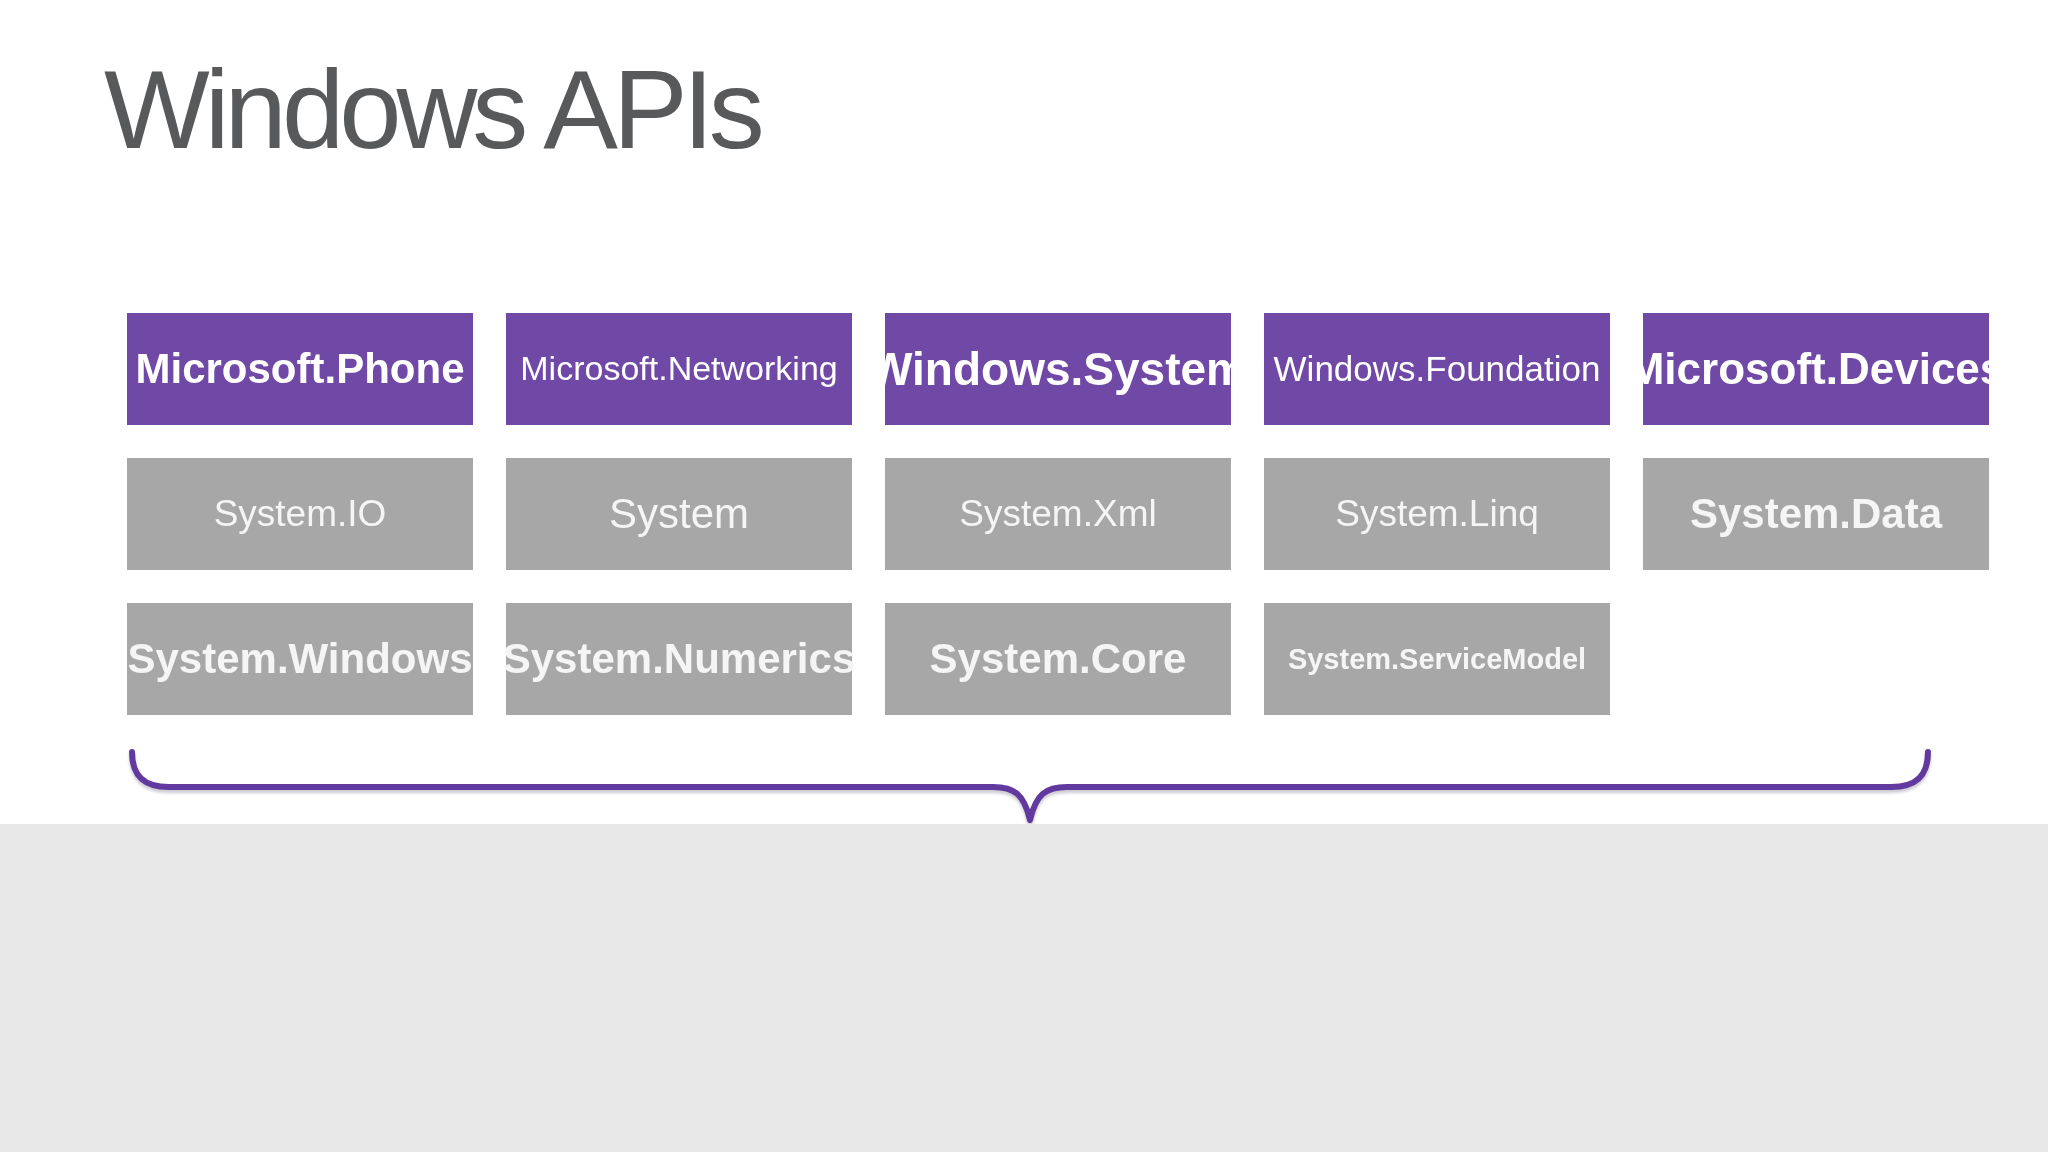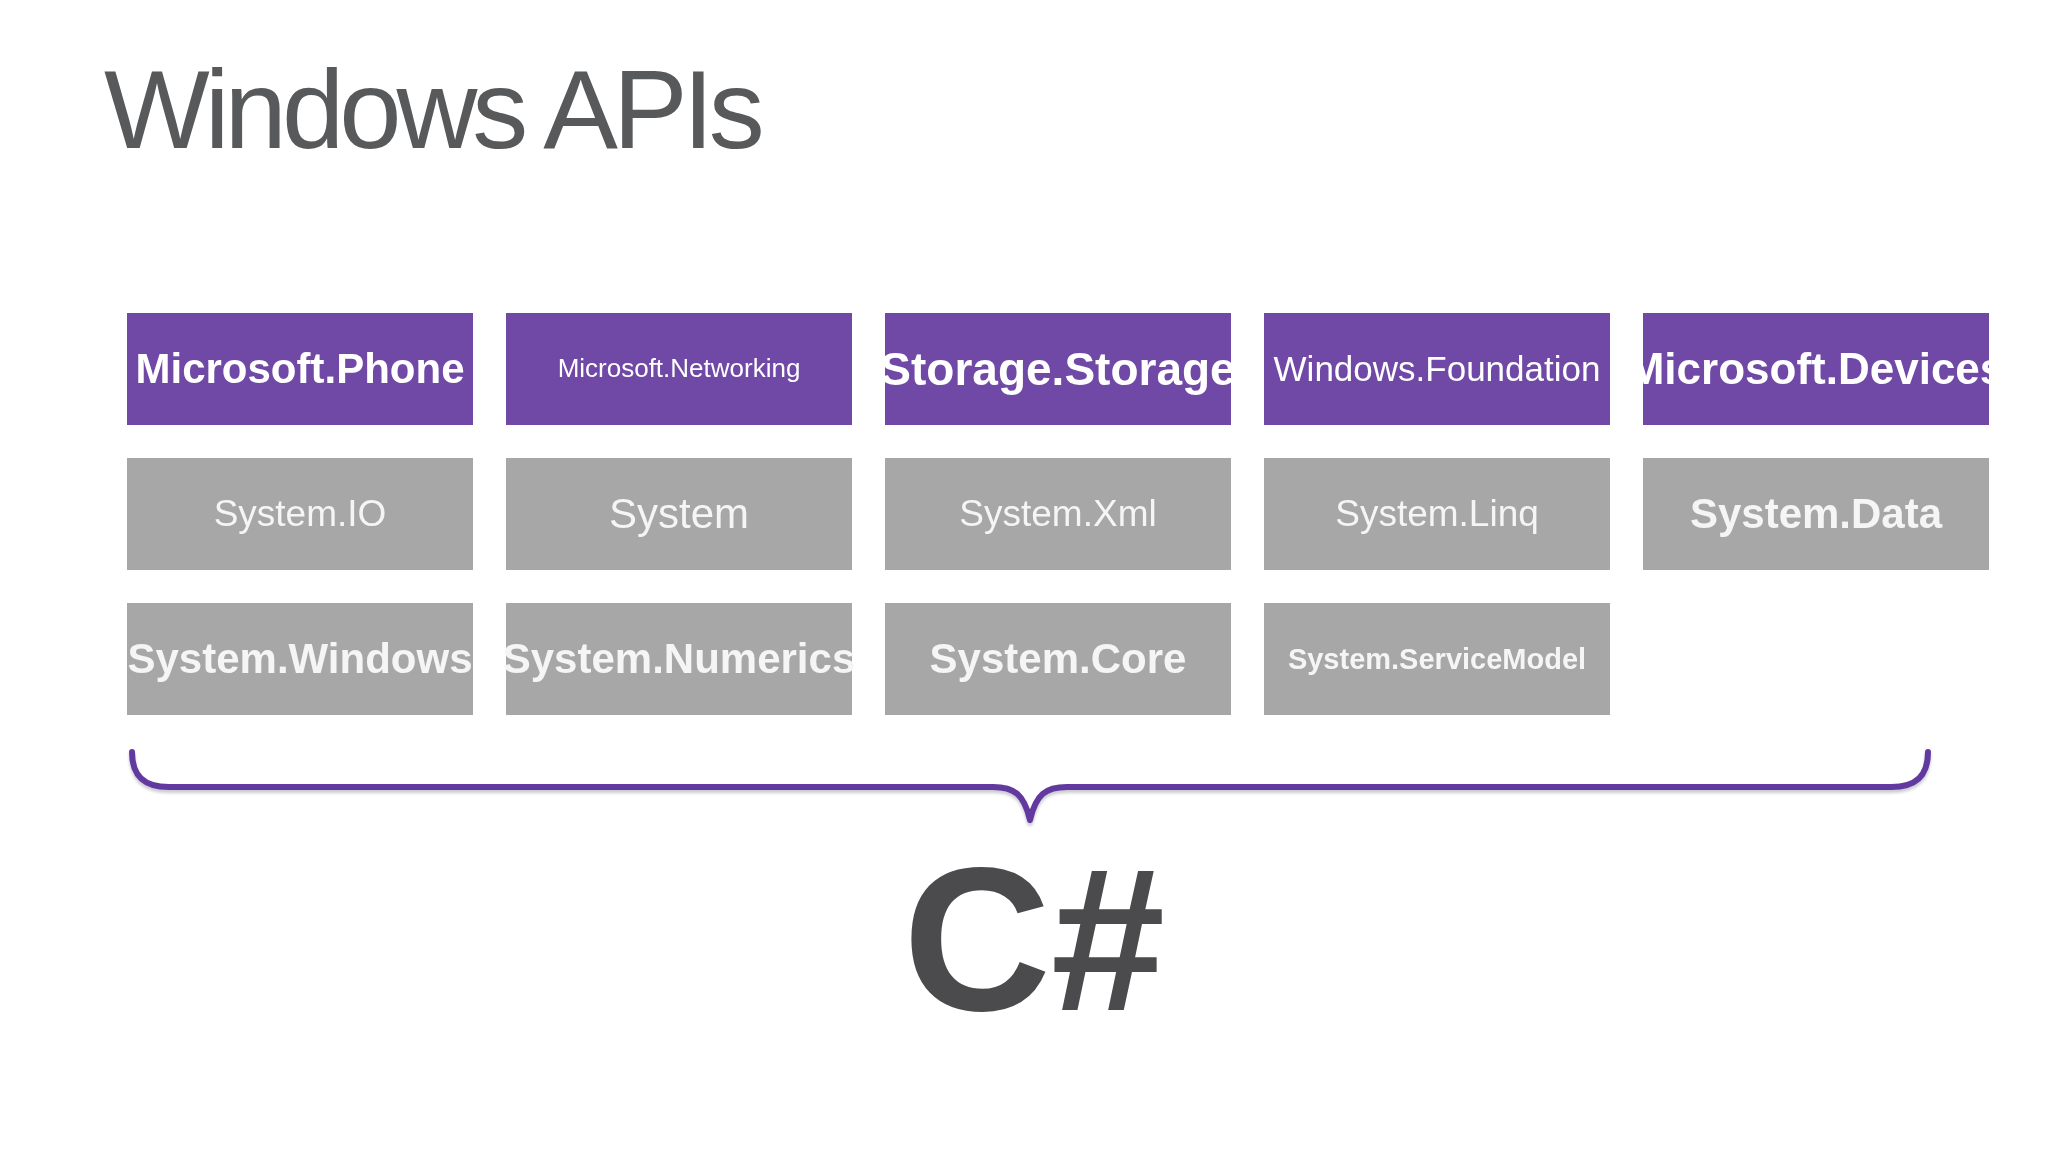"Windows APIs" .slide { height: 1152px -> 824px }
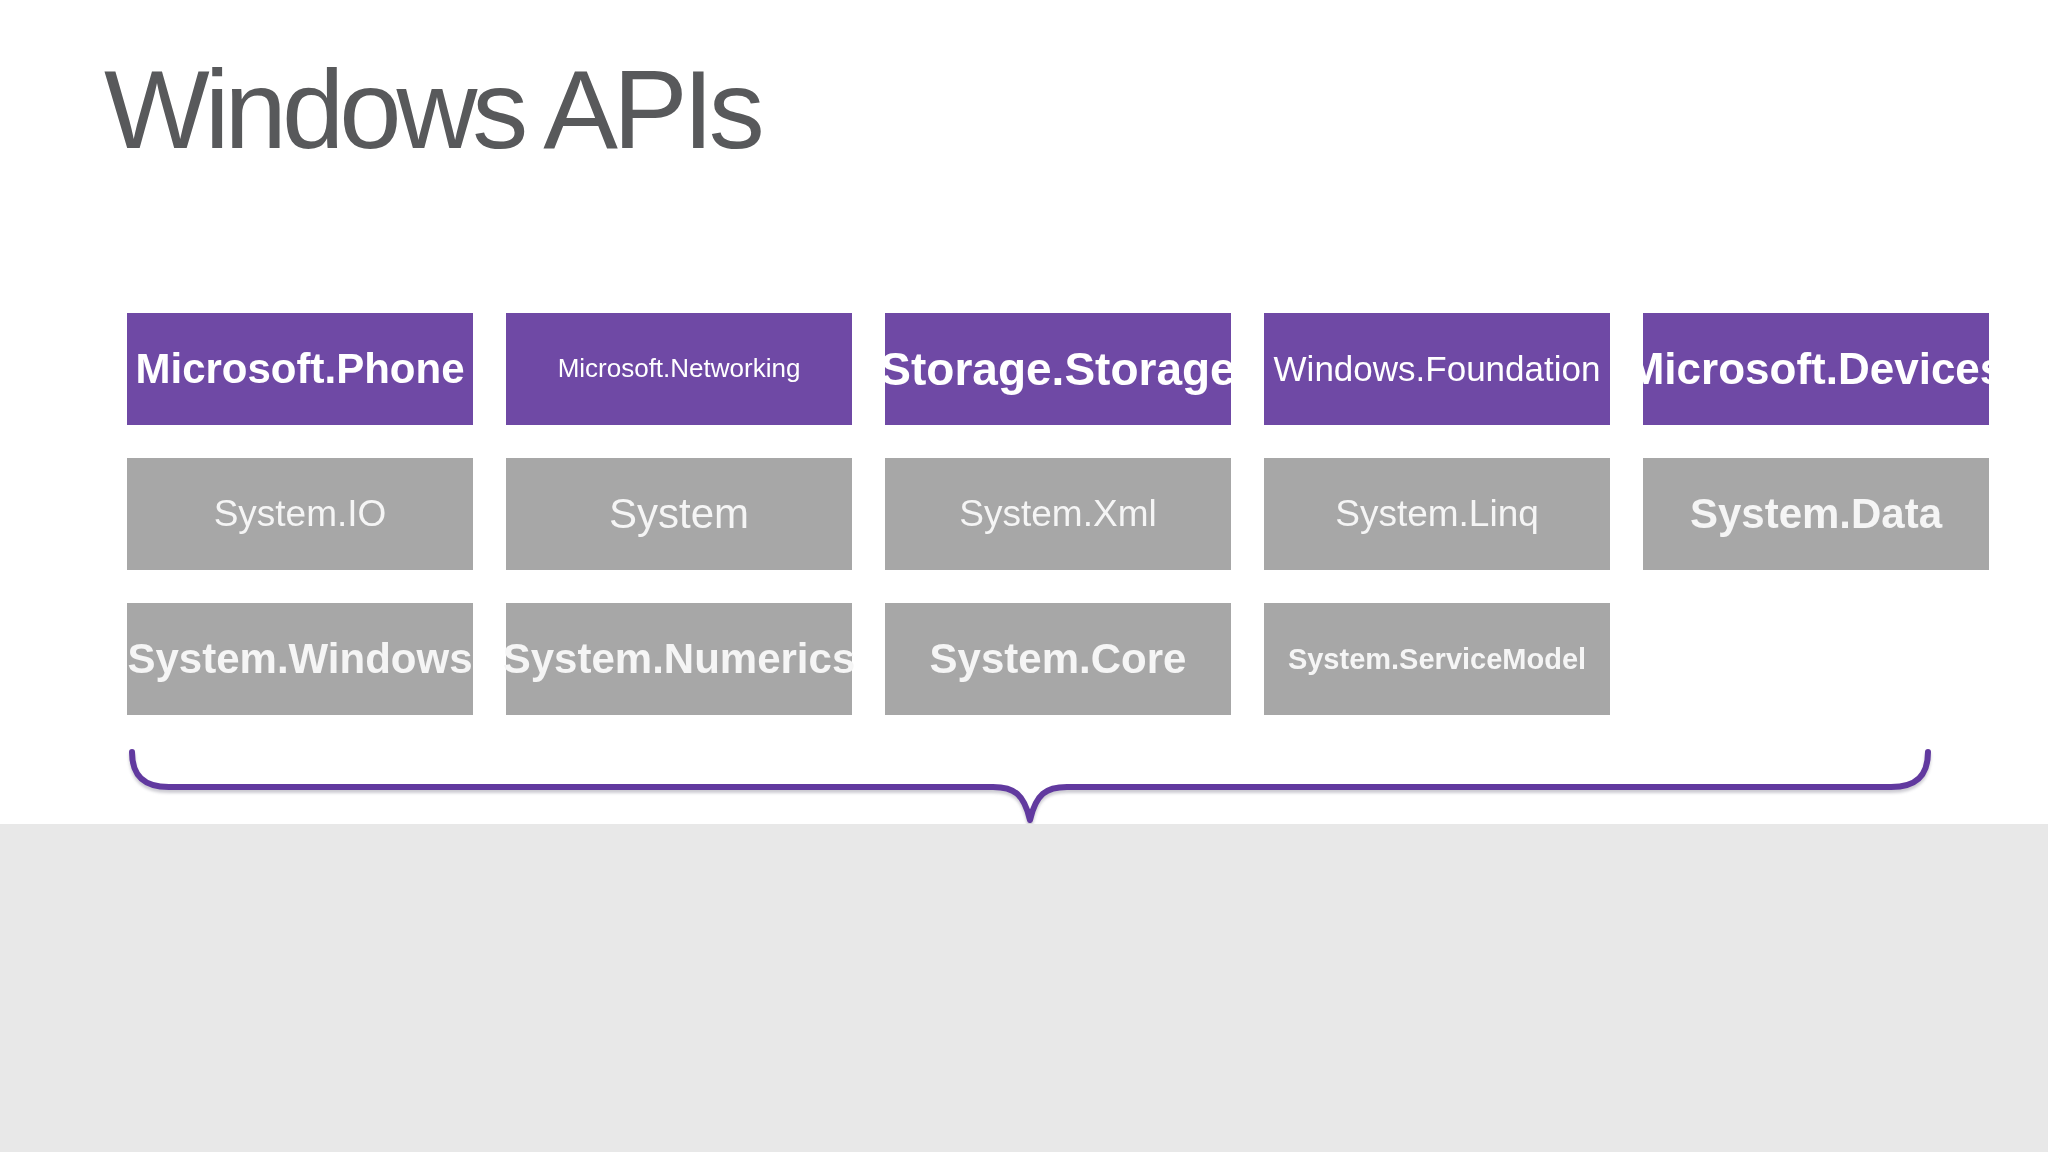"Microsoft.Networking" .fz34 { font-size: 26px -> 34px }
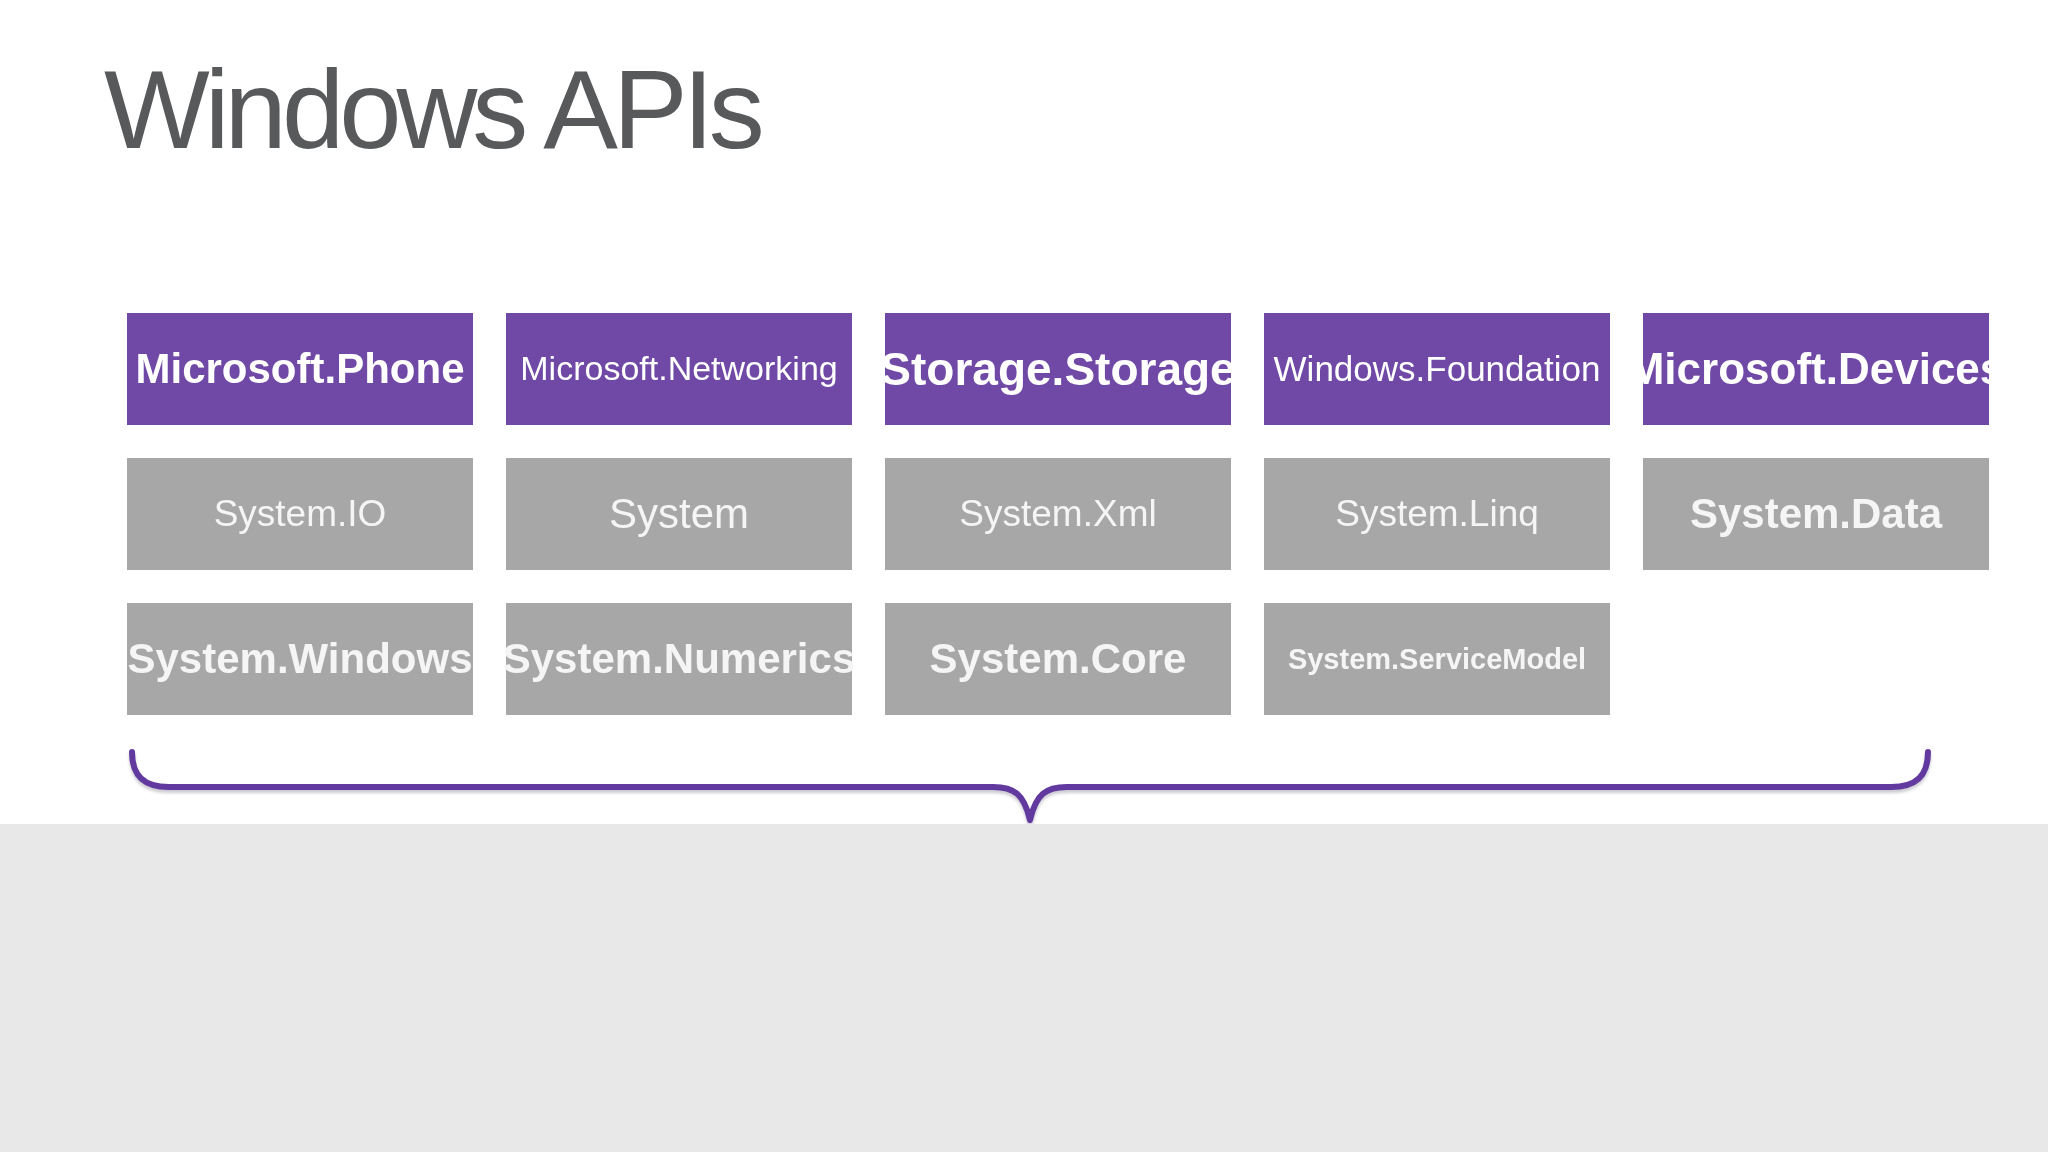"Storage.Storage" div.cell { text: Storage.Storage -> Windows.System }
